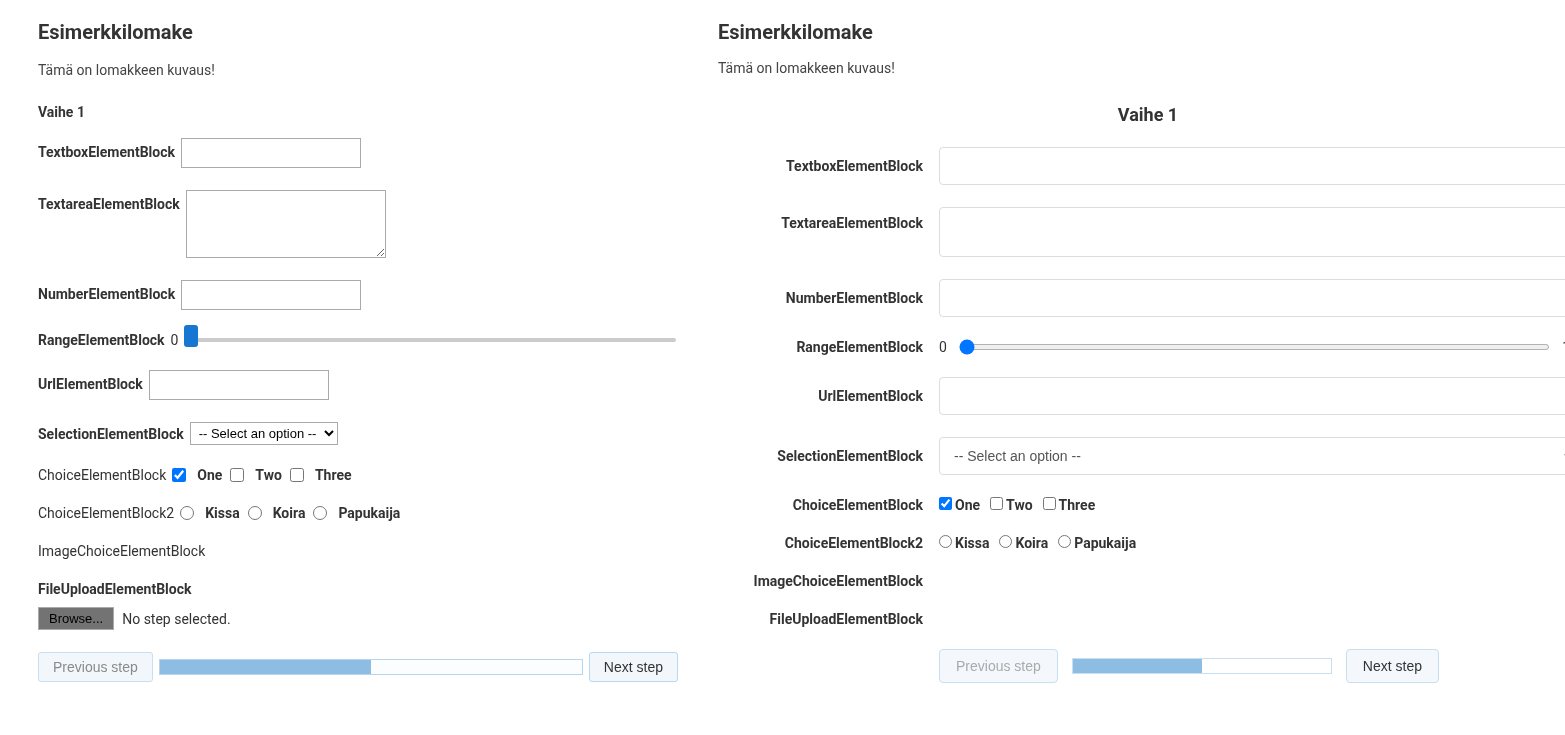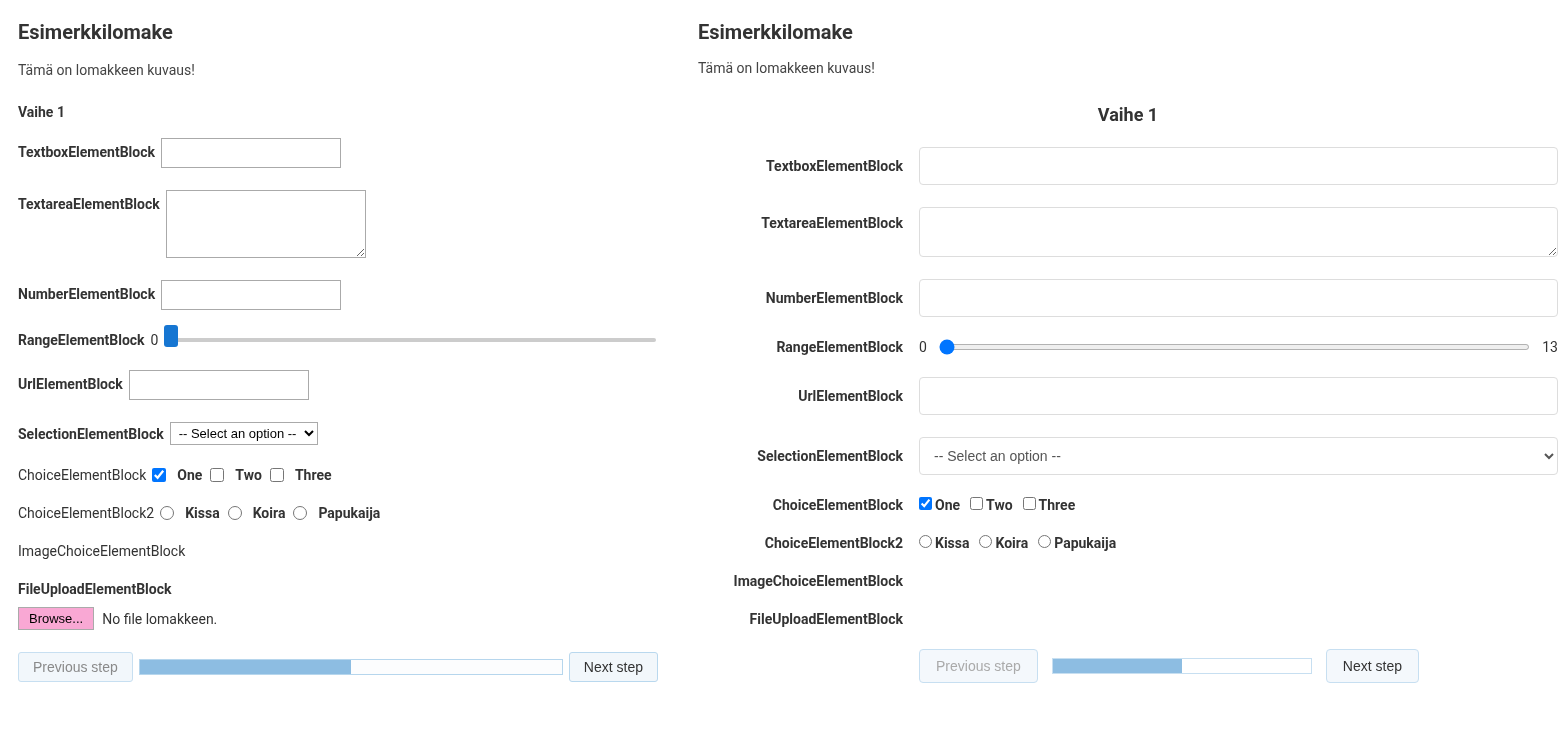"Esimerkkilomake" .page { margin-left: none -> 20px }
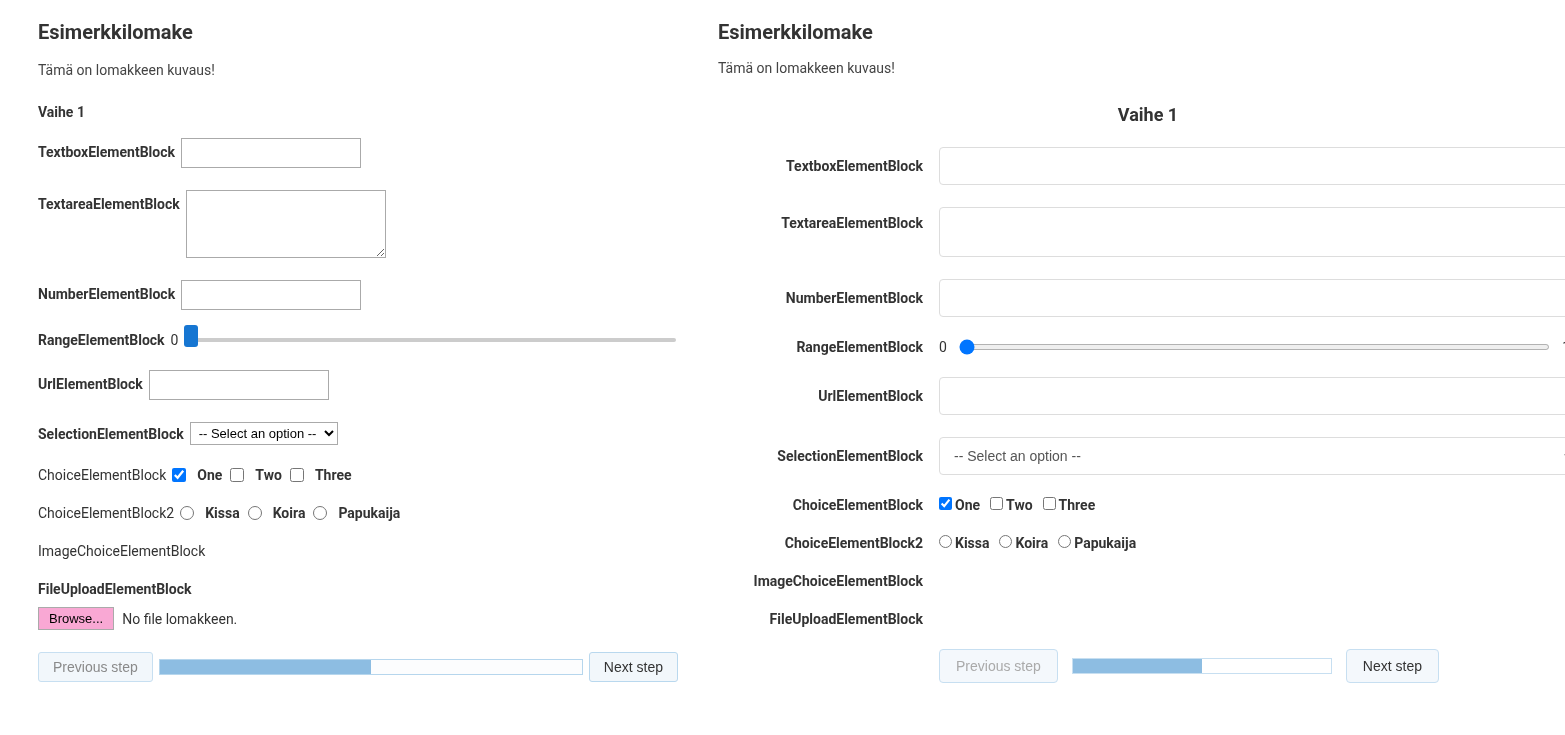"Browse..." .l-btn-file { background: #f9a8d4 -> #737373 }
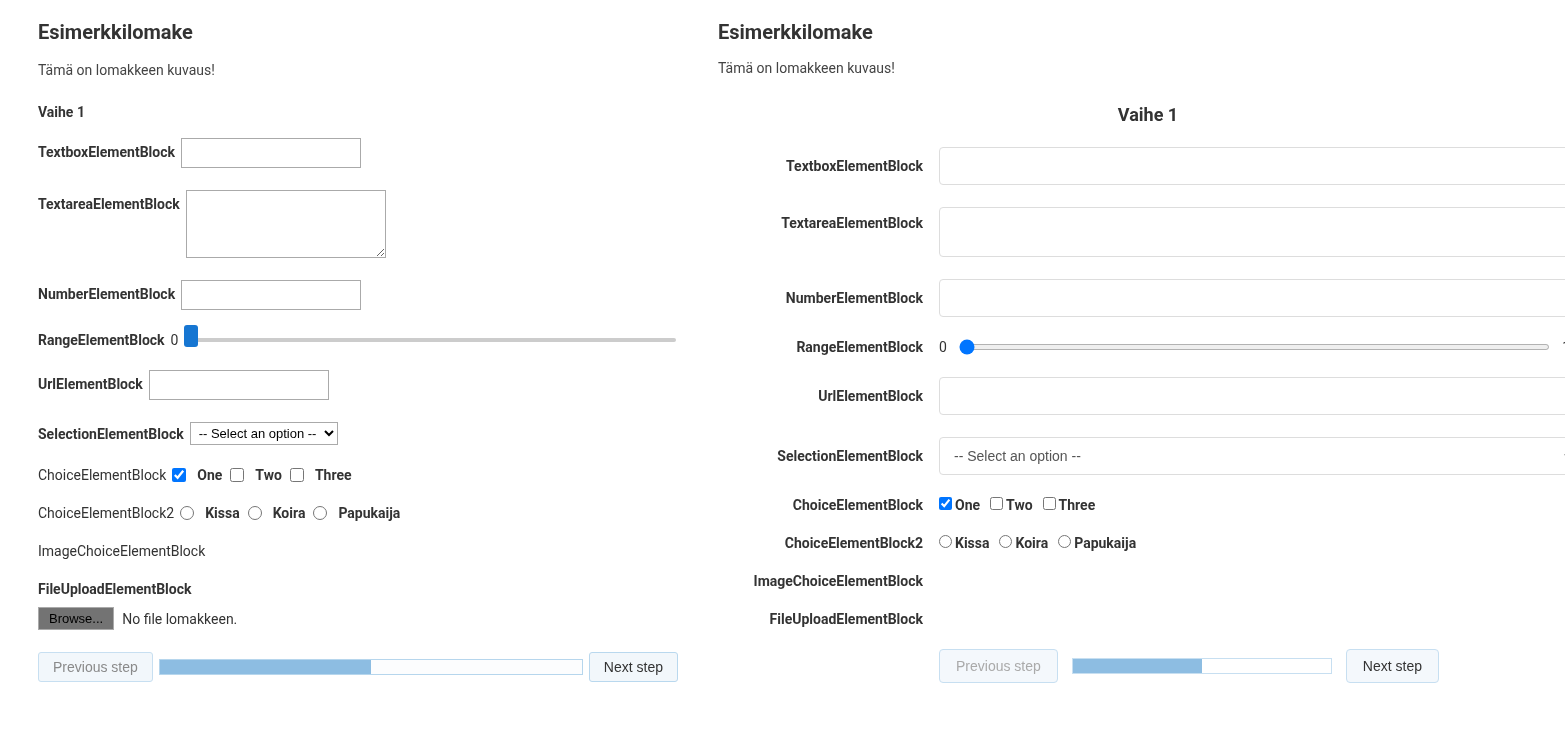"No file lomakkeen." span { text: file lomakkeen -> step selected }
